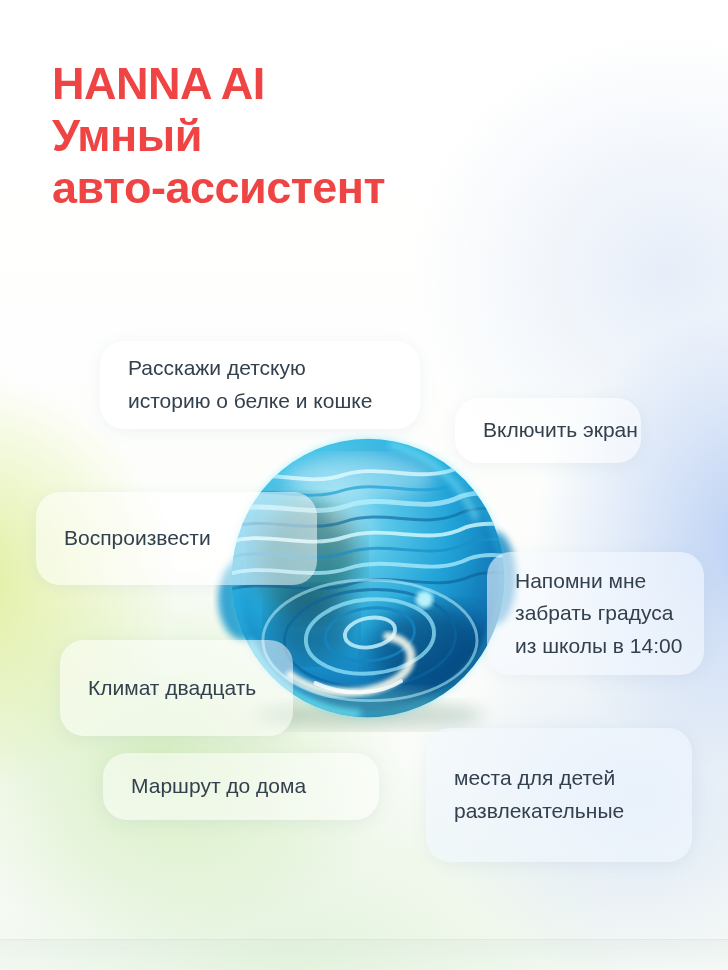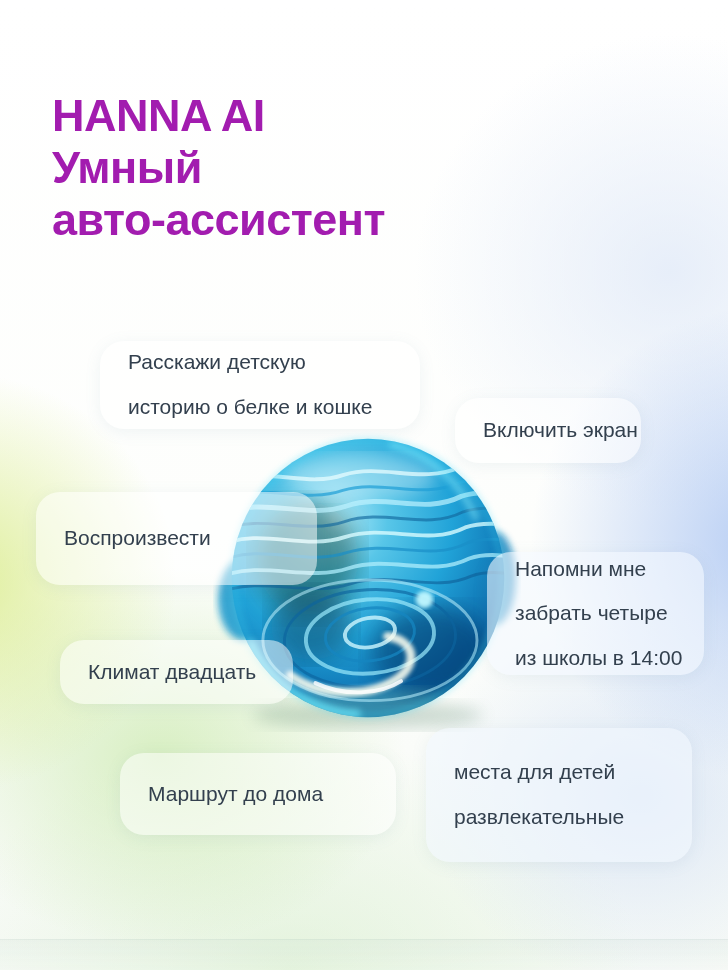"HANNA AI" .title-block { color: #a21caf -> #ef4444; top: 90px -> 58px }
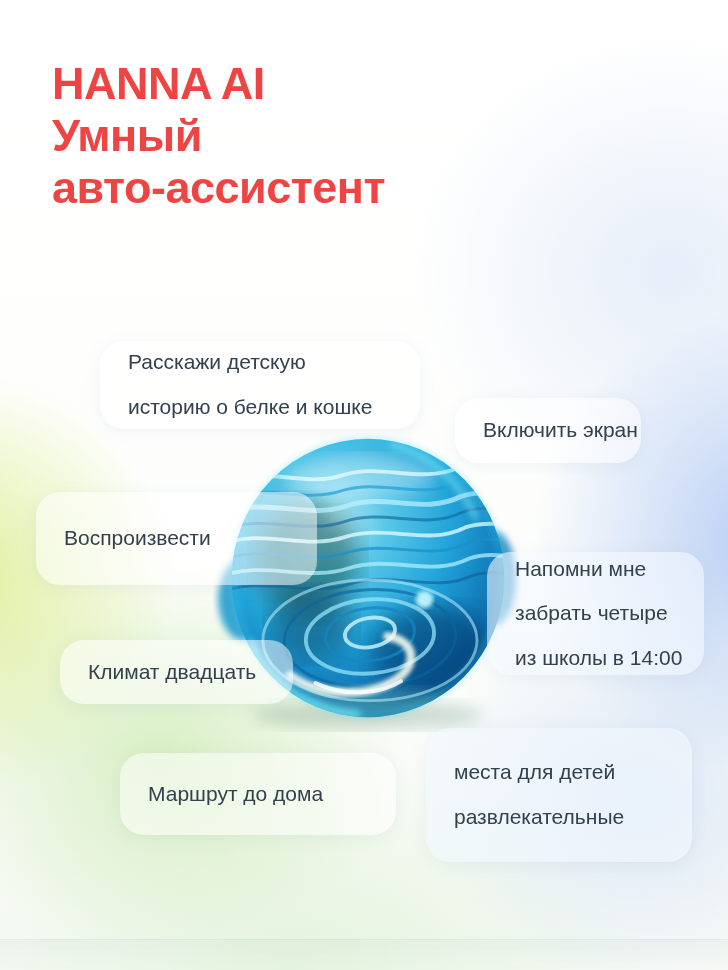"Расскажи детскую" .bubble { gap: 12px -> none }
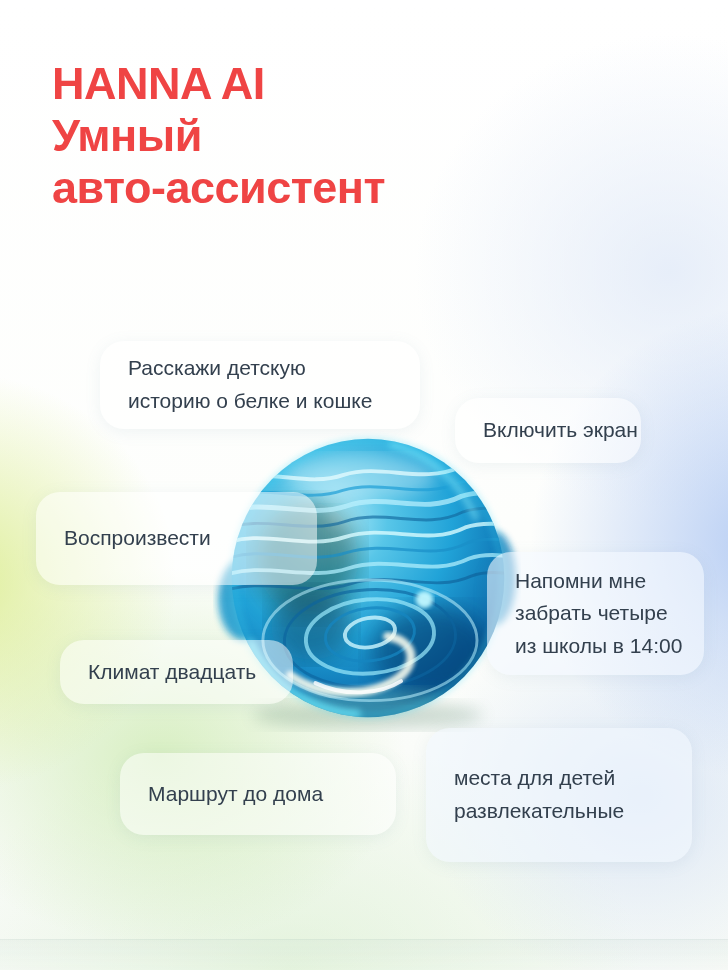"забрать четыре" div.ln { text: четыре -> градуса }
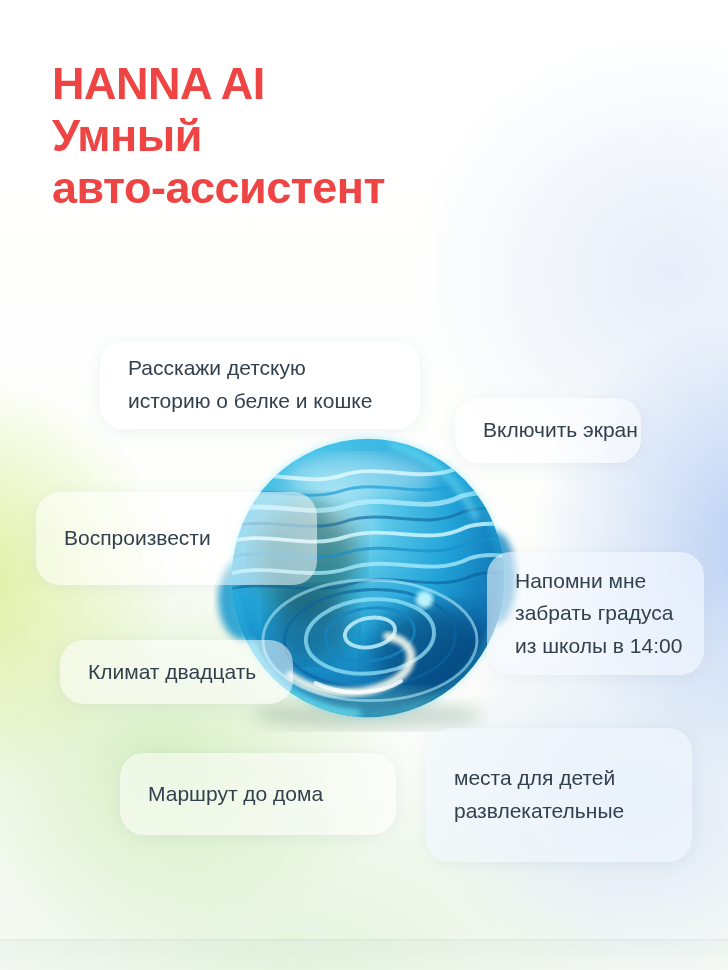"Климат двадцать" .b-climate { height: 64px -> 96px }
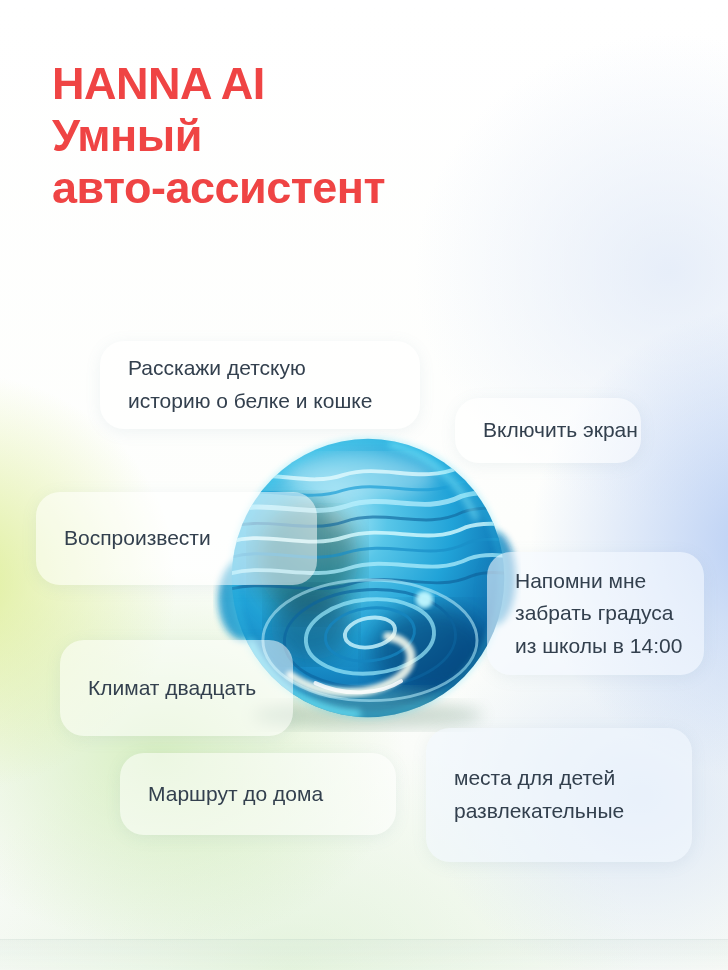"Маршрут до дома" .b-route { height: 82px -> 67px; left: 120px -> 103px }
